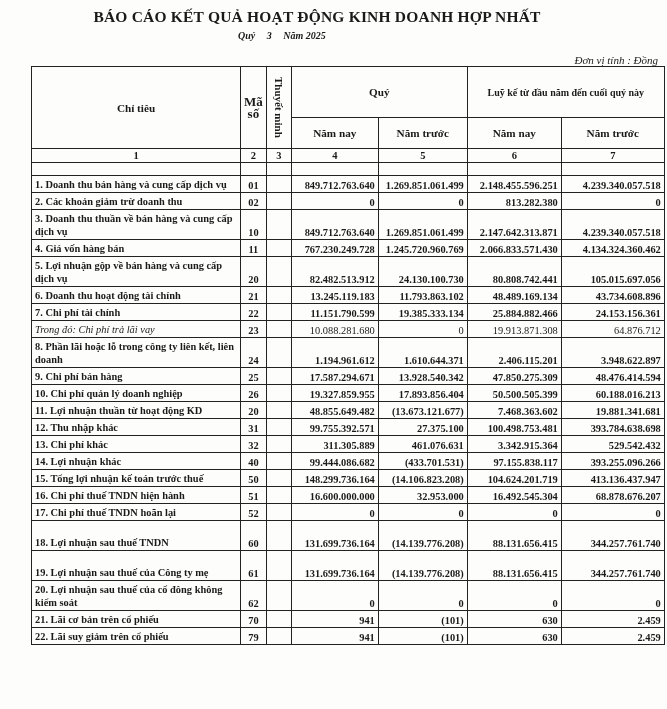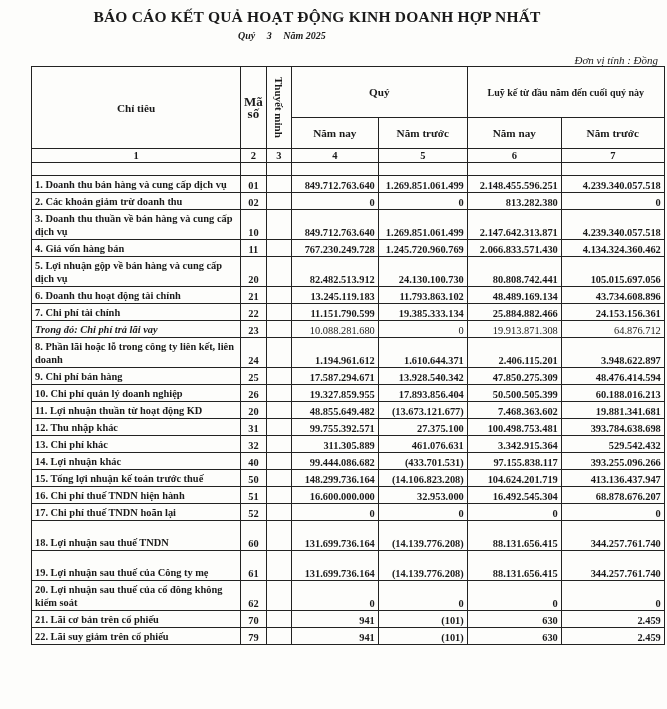"Trong đó: Chi phí trả" tr.it td.lbl { font-weight: bold -> normal }
